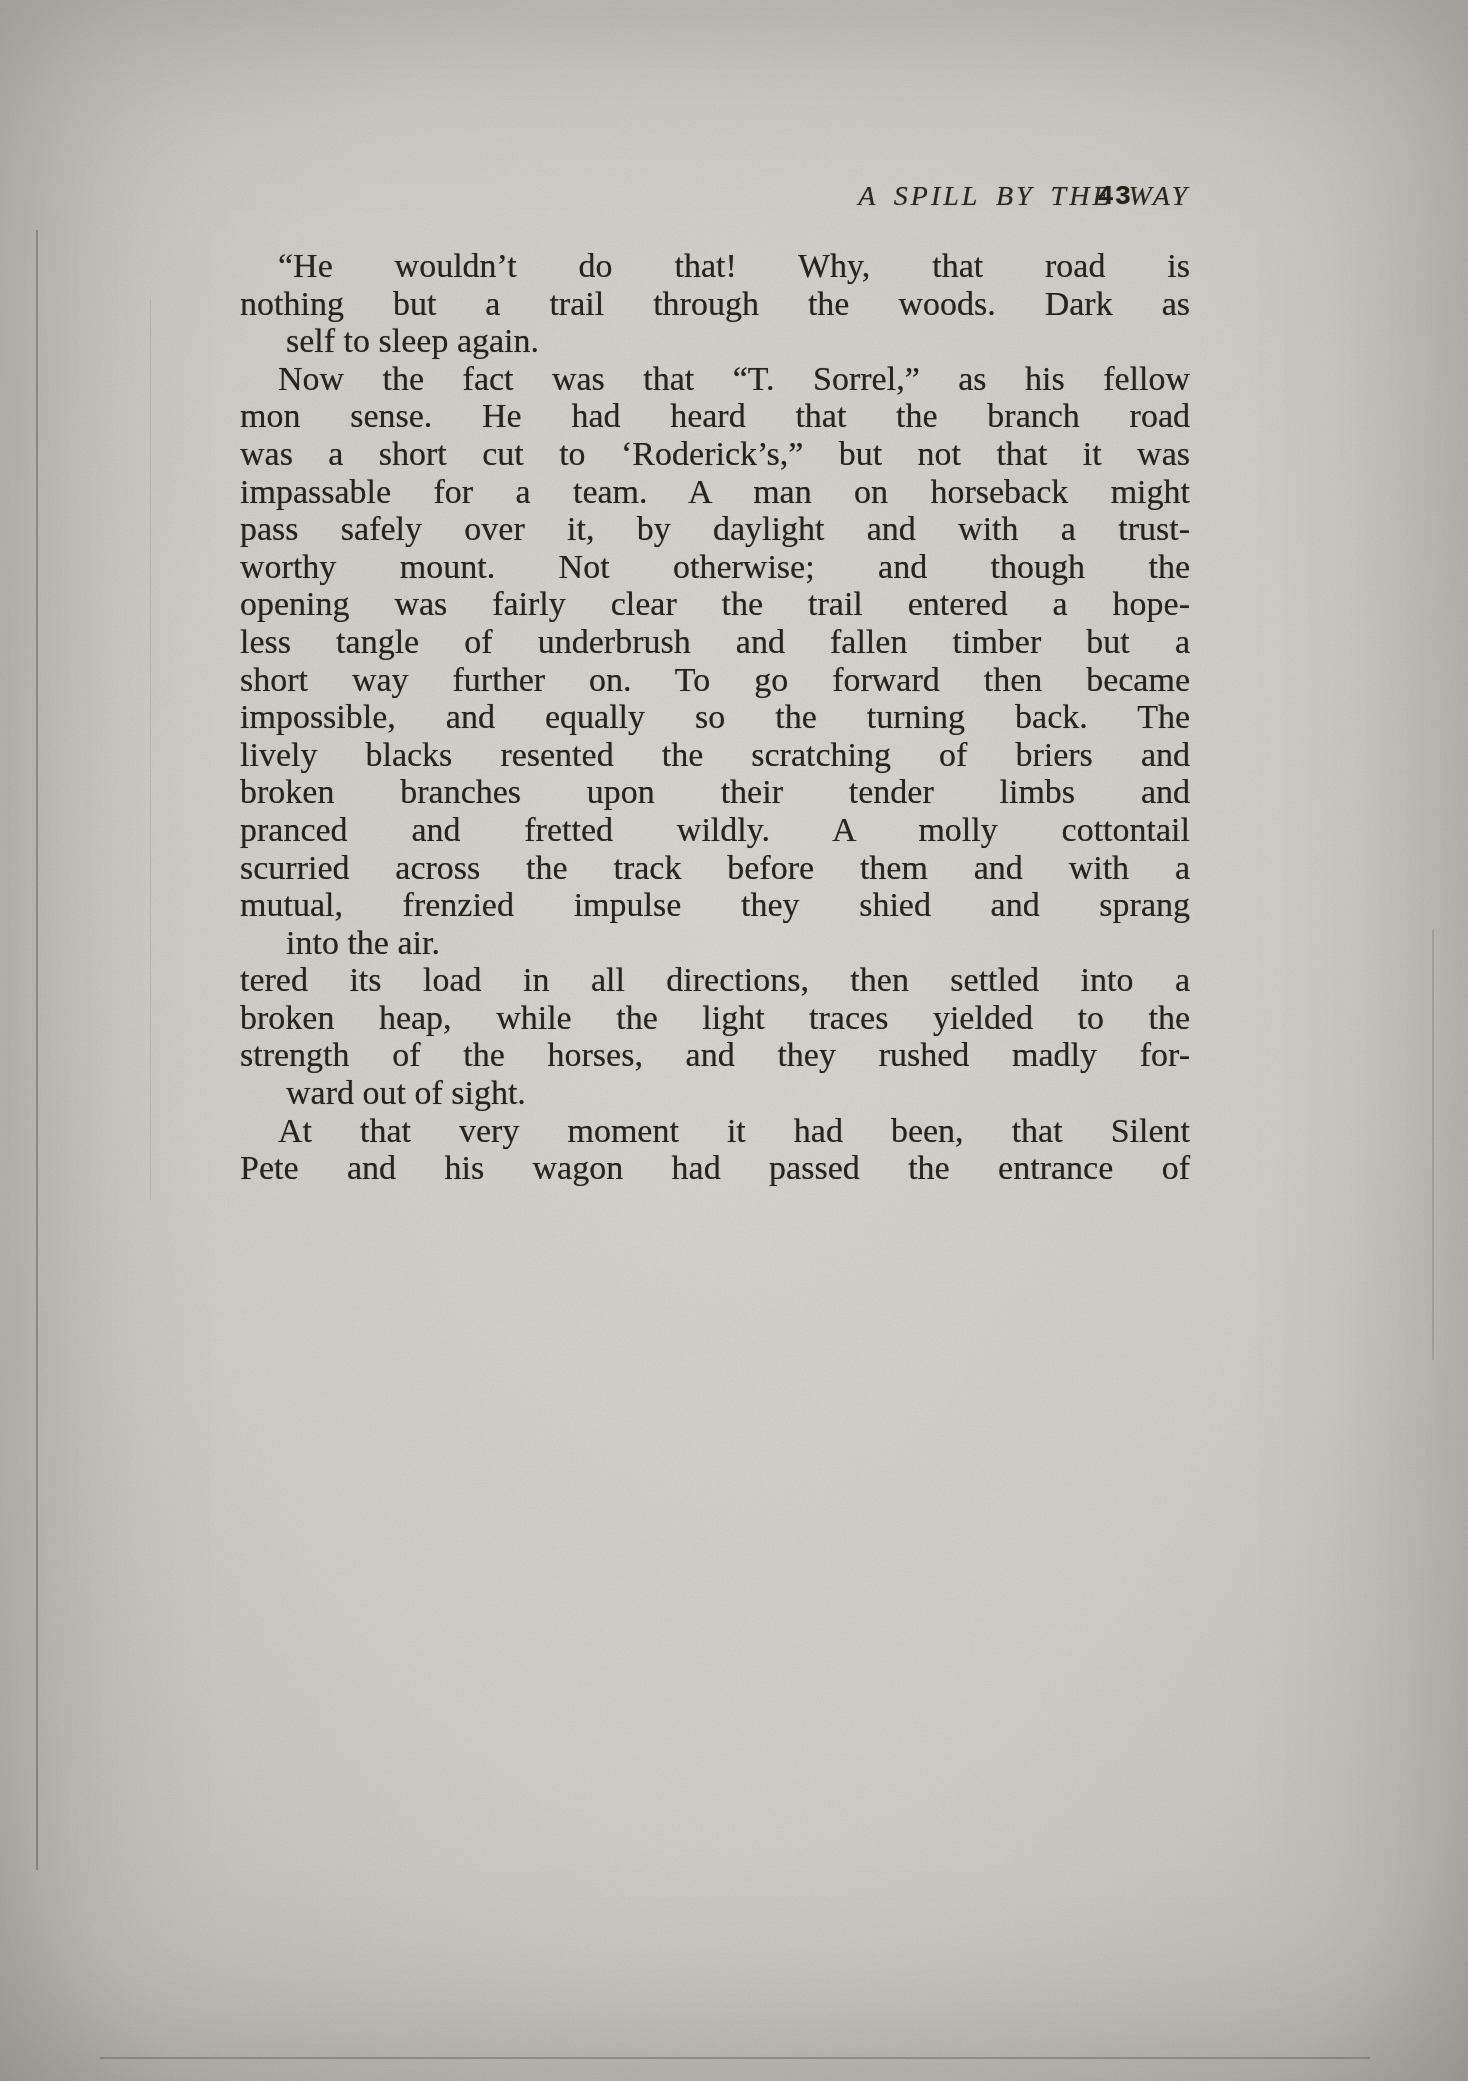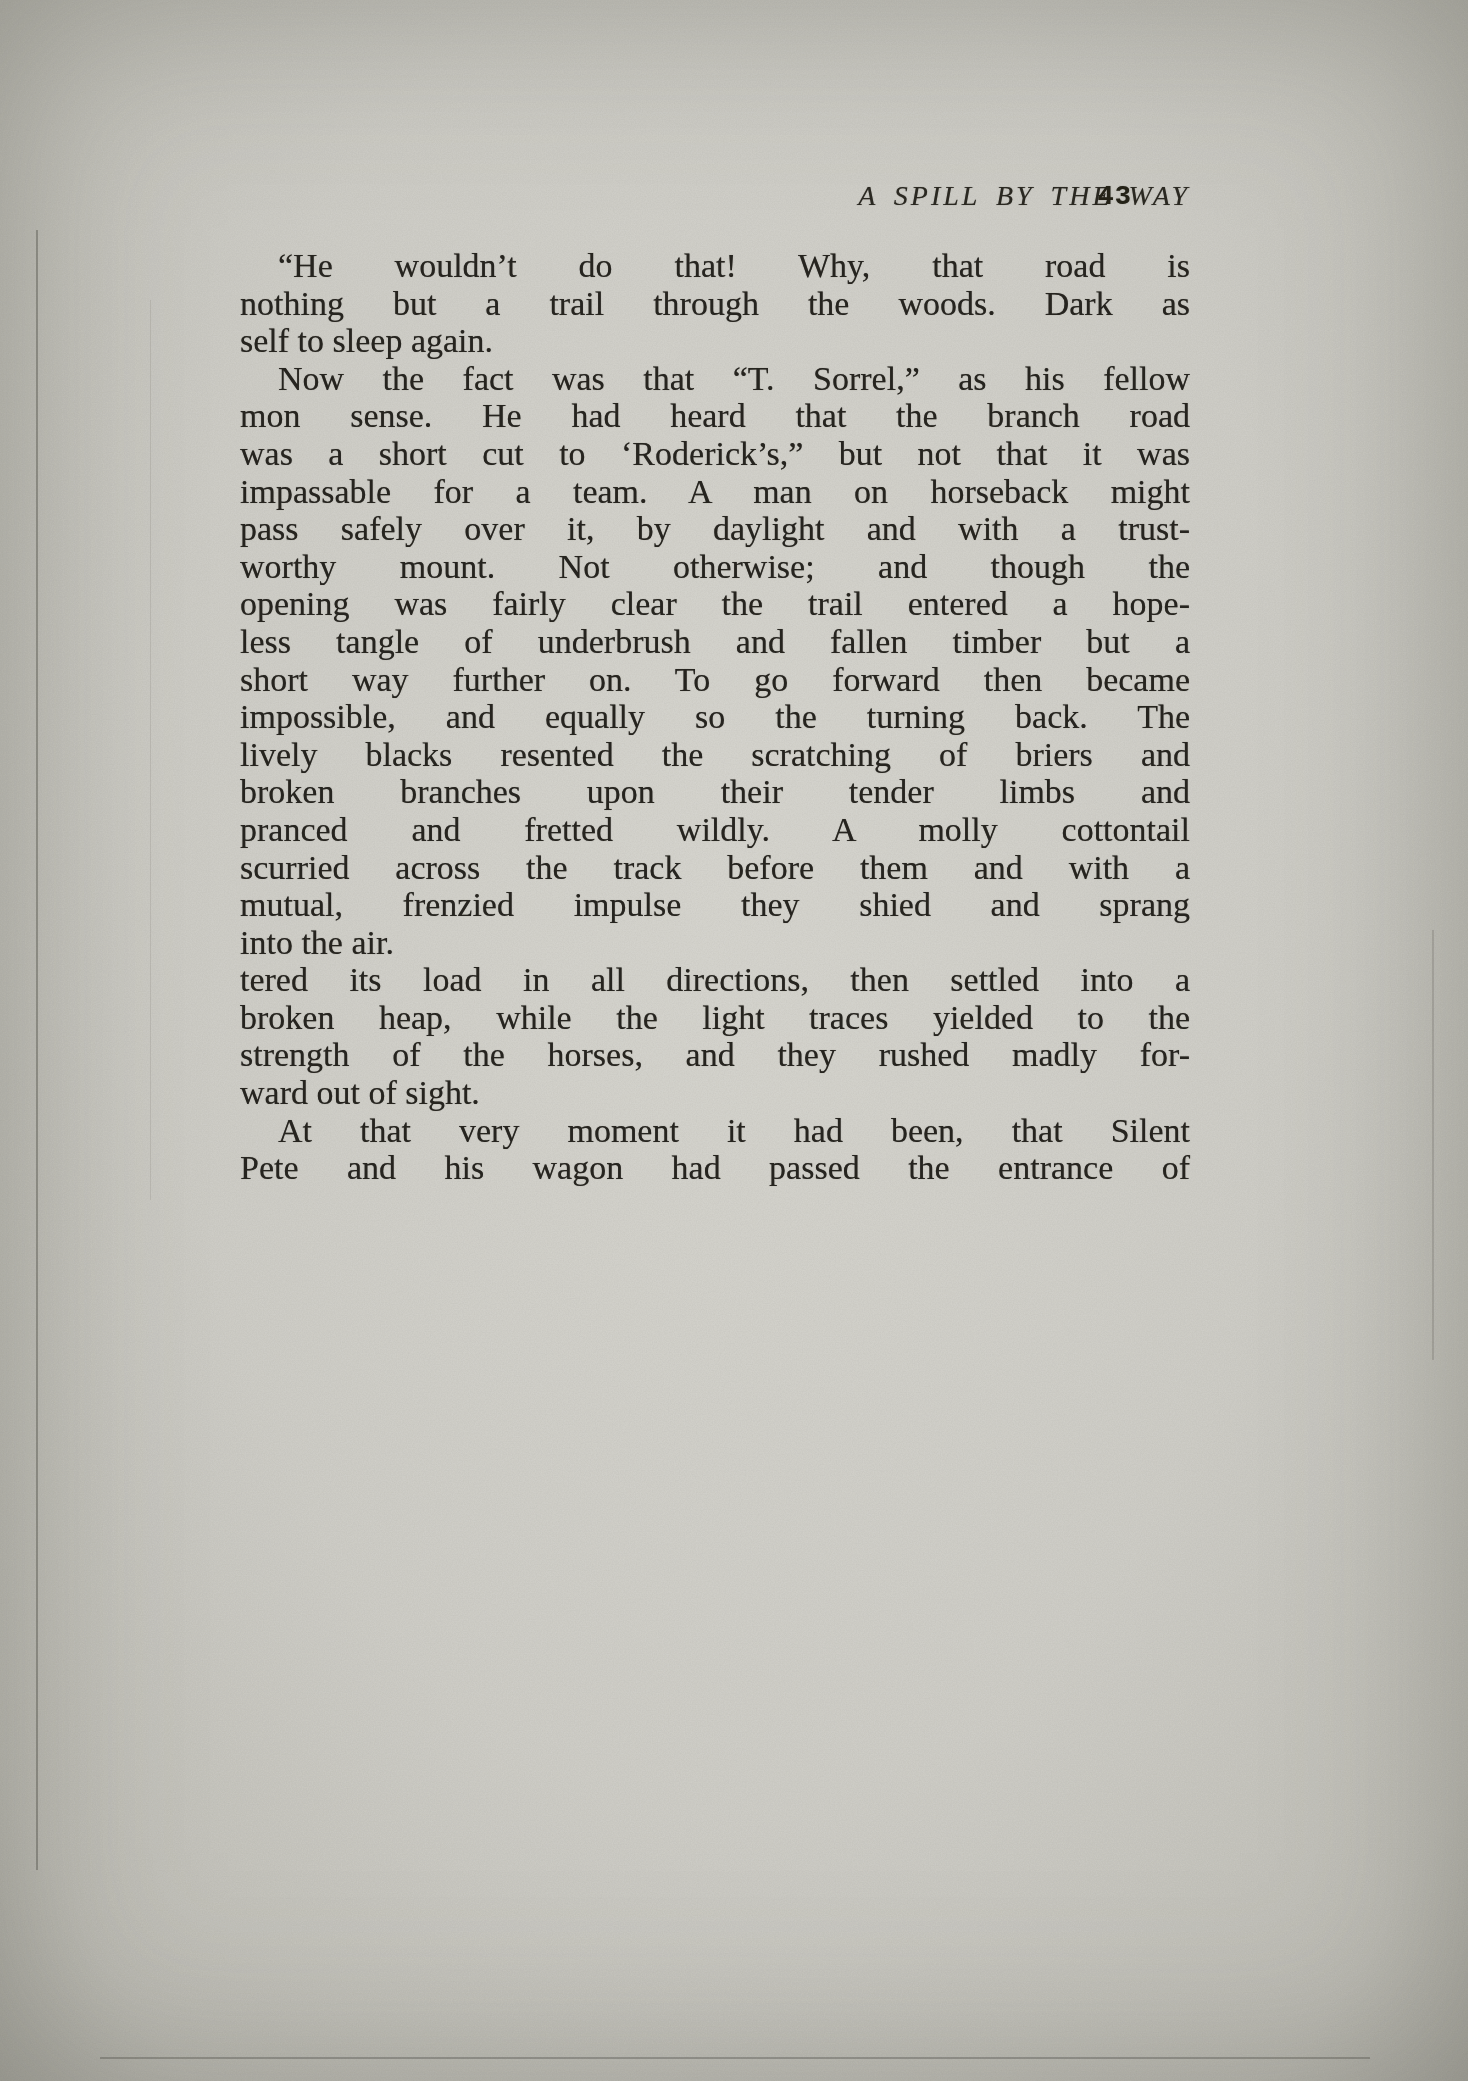"self to sleep again." .line.endline { margin-left: none -> 46px }
